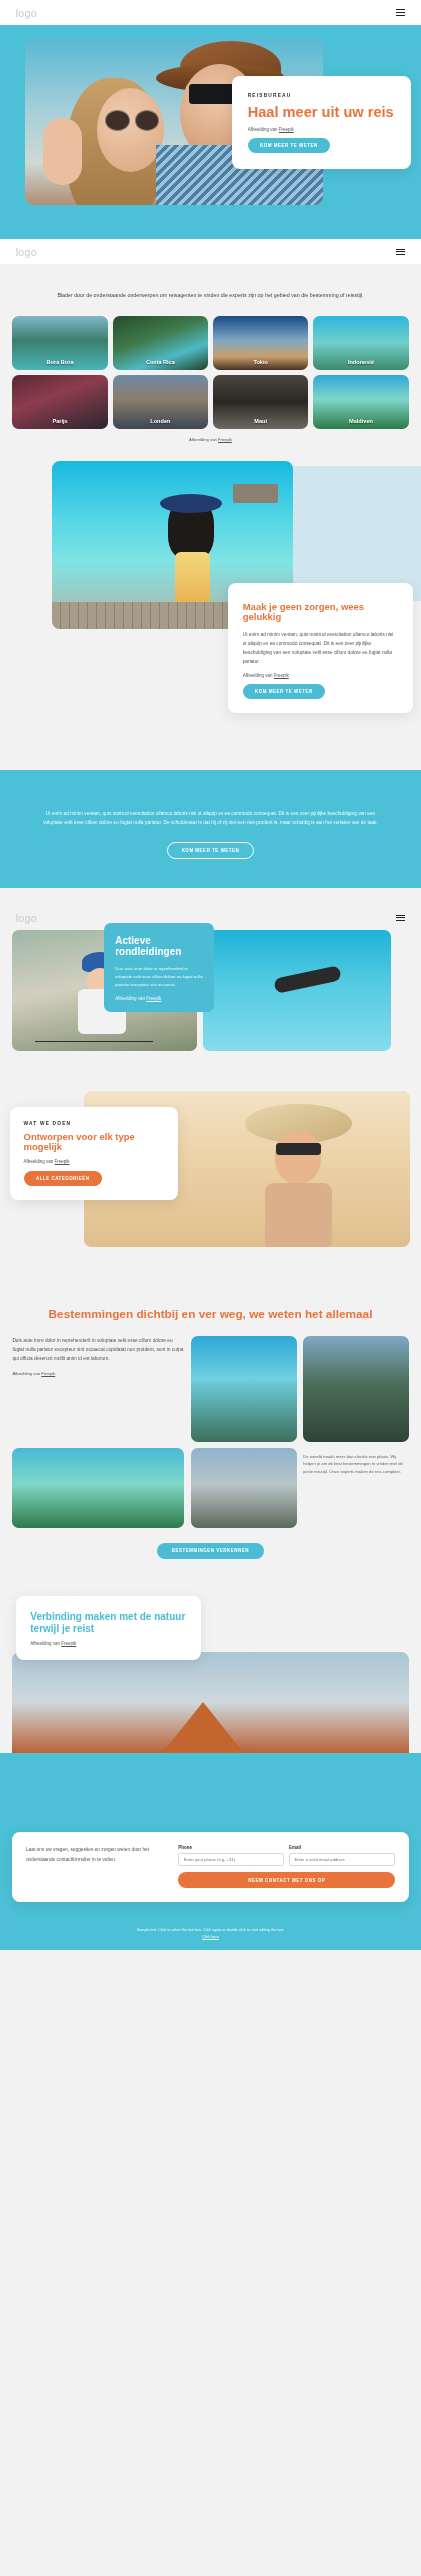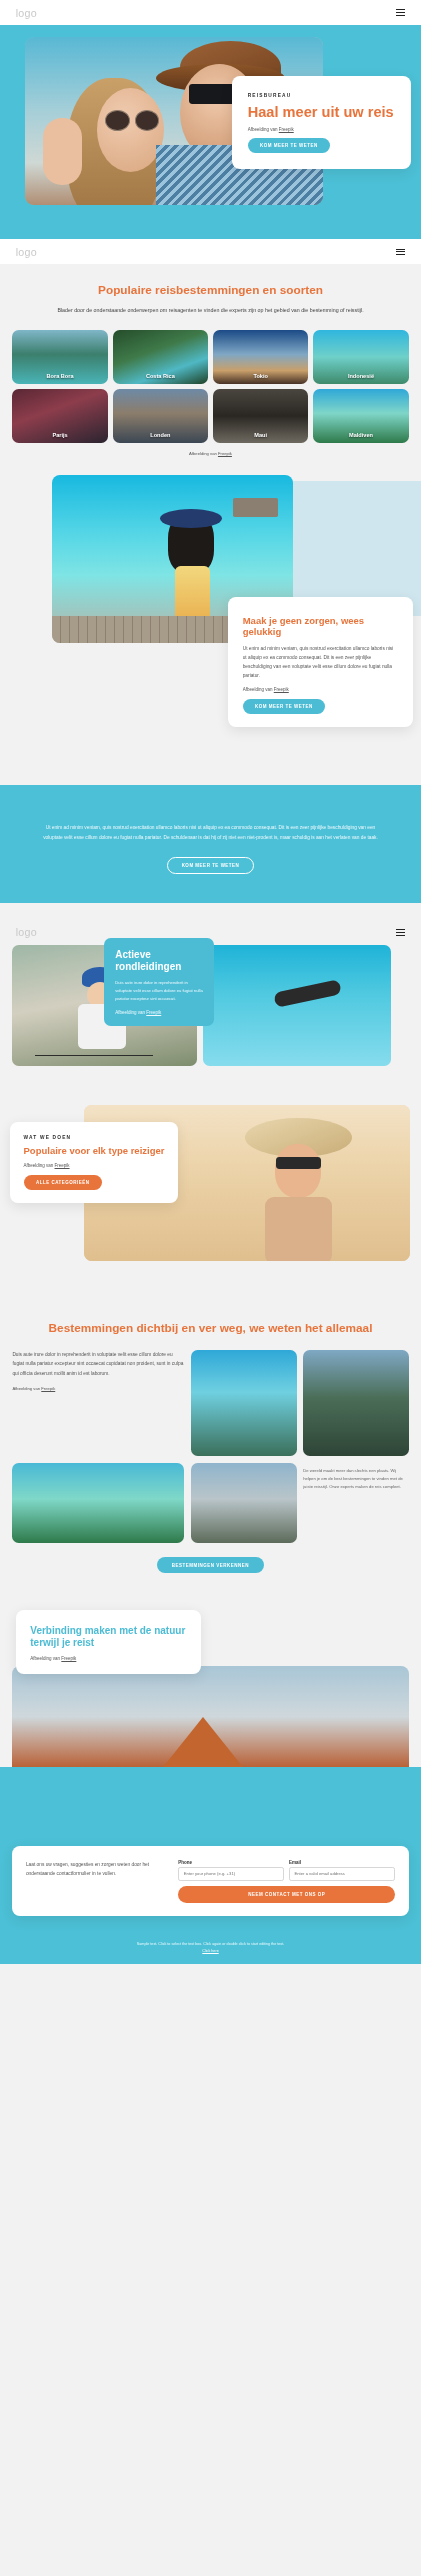"Populaire reisbestemmingen en soorten" div.sec-title { html: <div>Populaire reisbestemmingen en soorten</div> -> none }
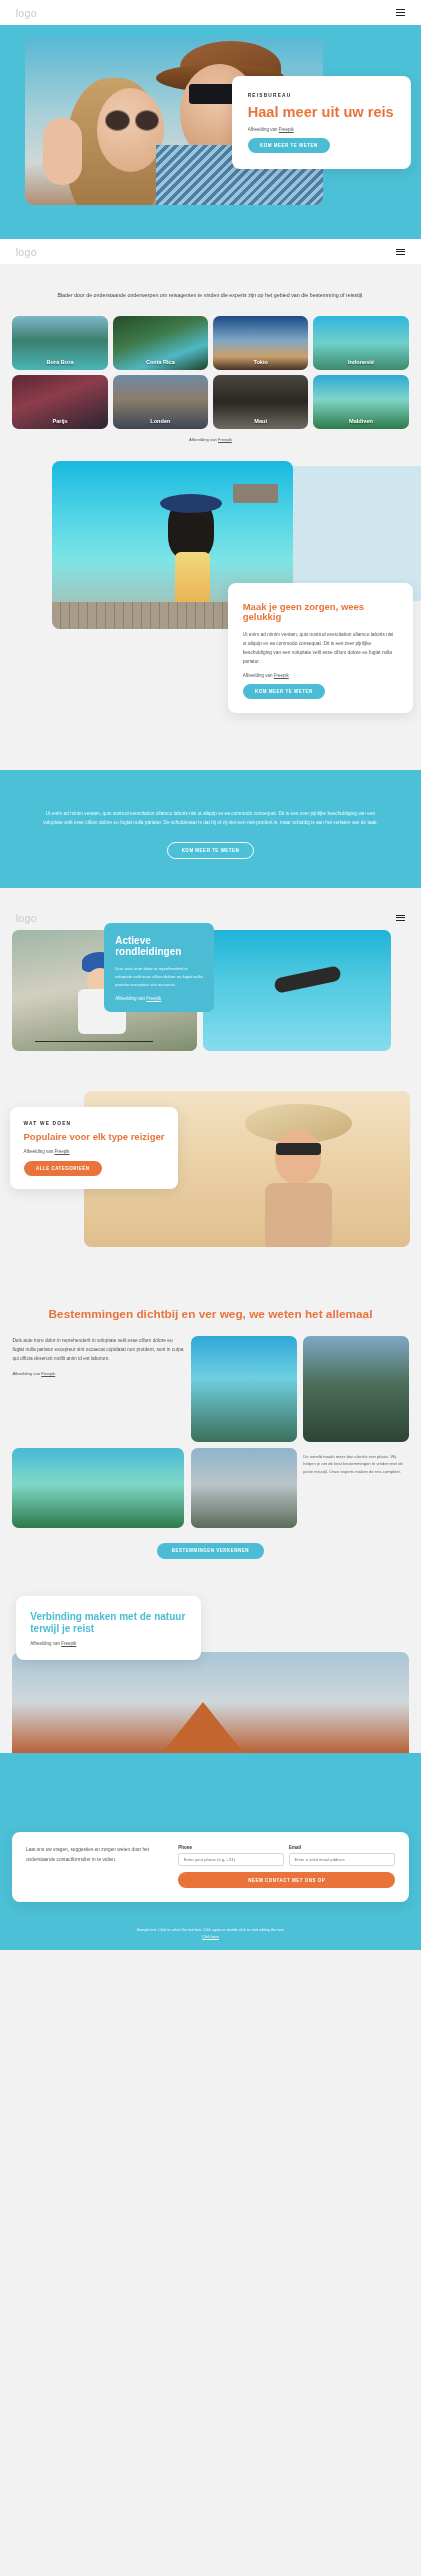"Populaire voor elk type reiziger" div.h-title { text: Populaire voor elk type reiziger -> Ontworpen voor elk type mogelijk }
